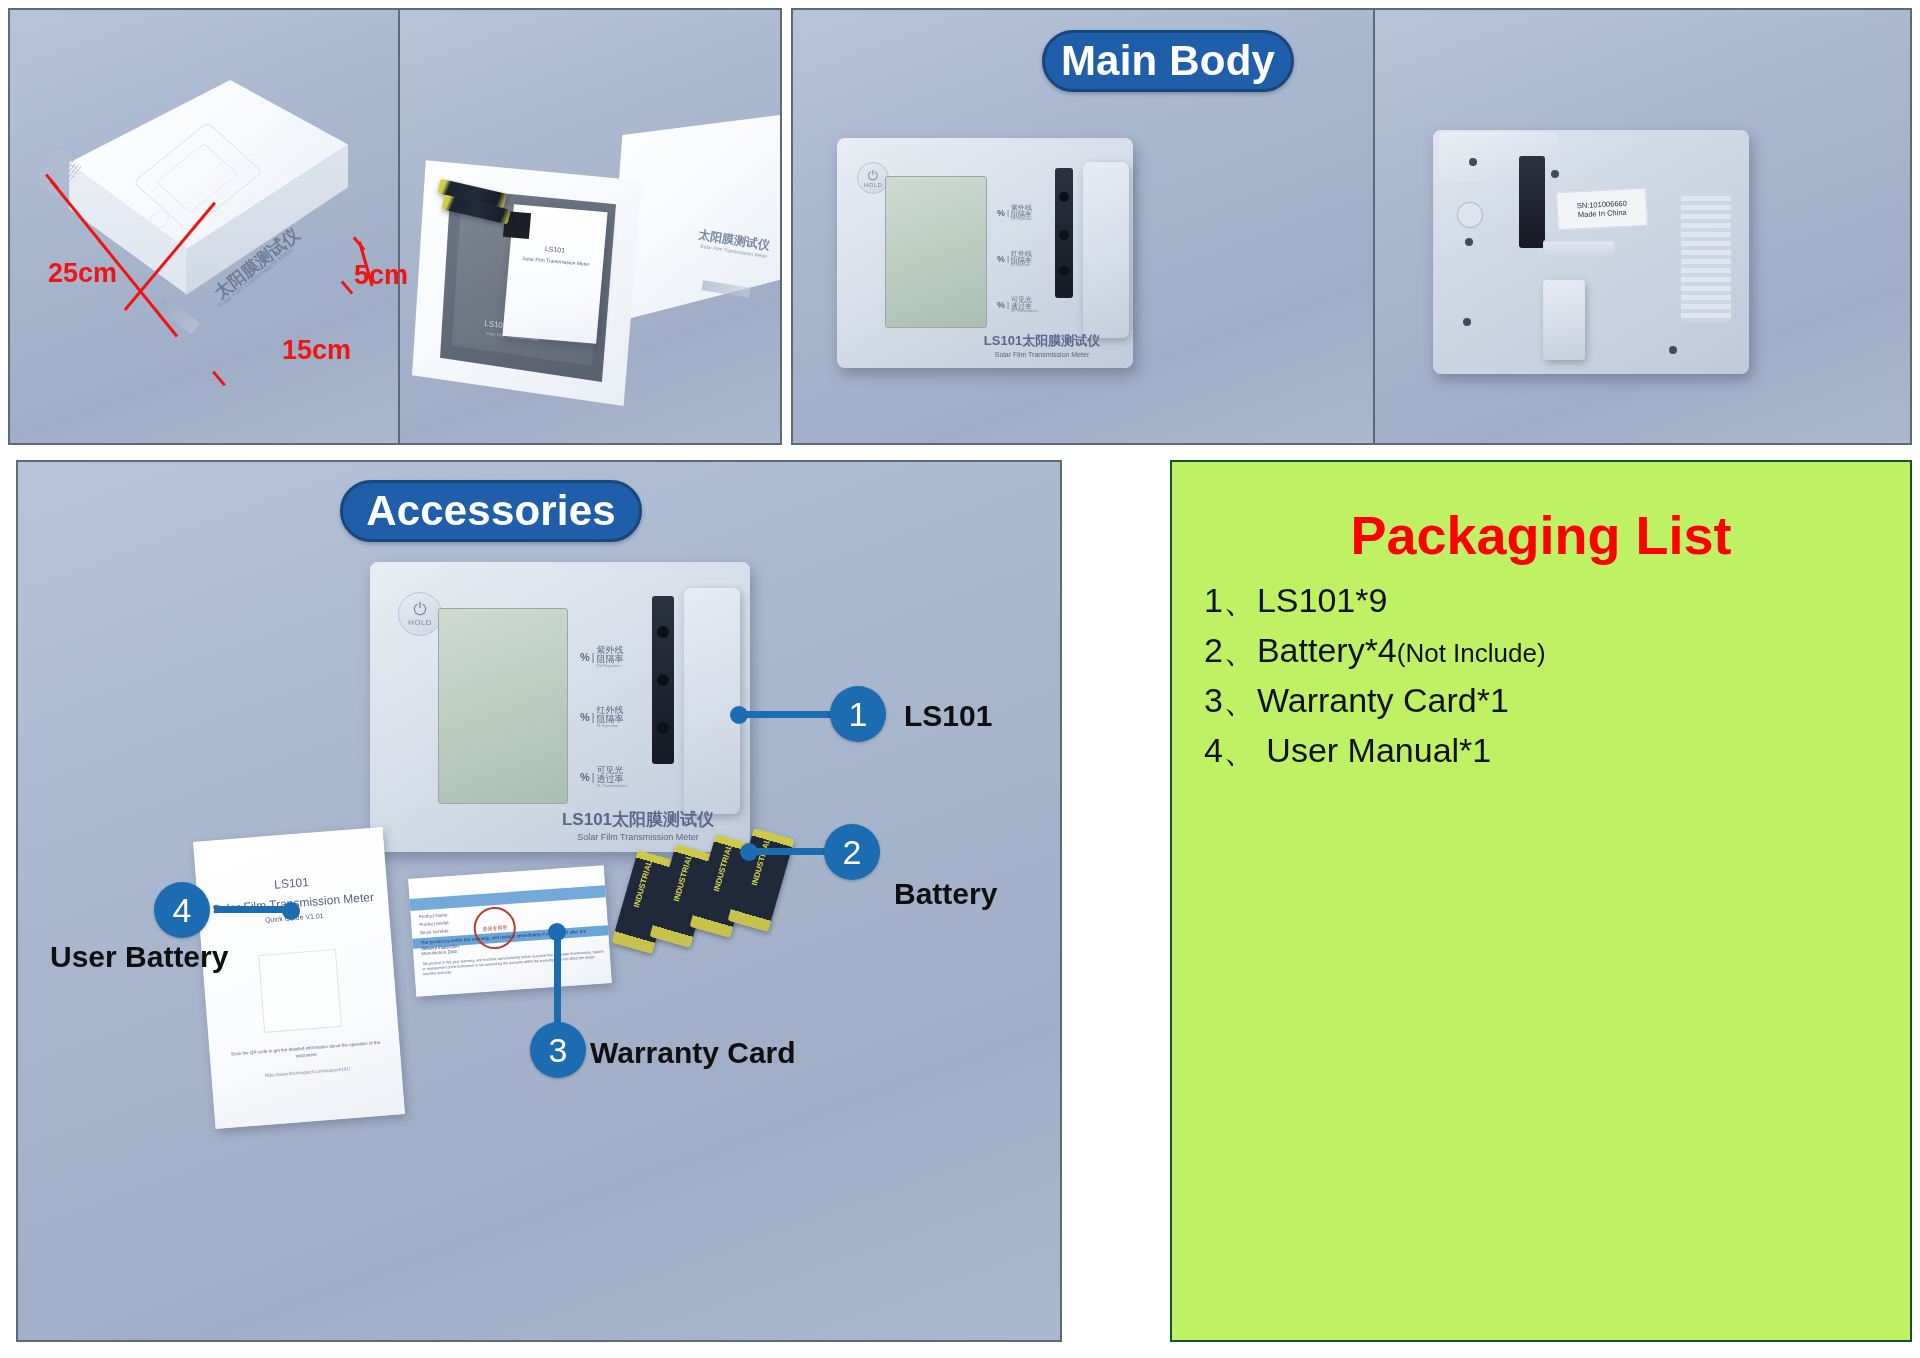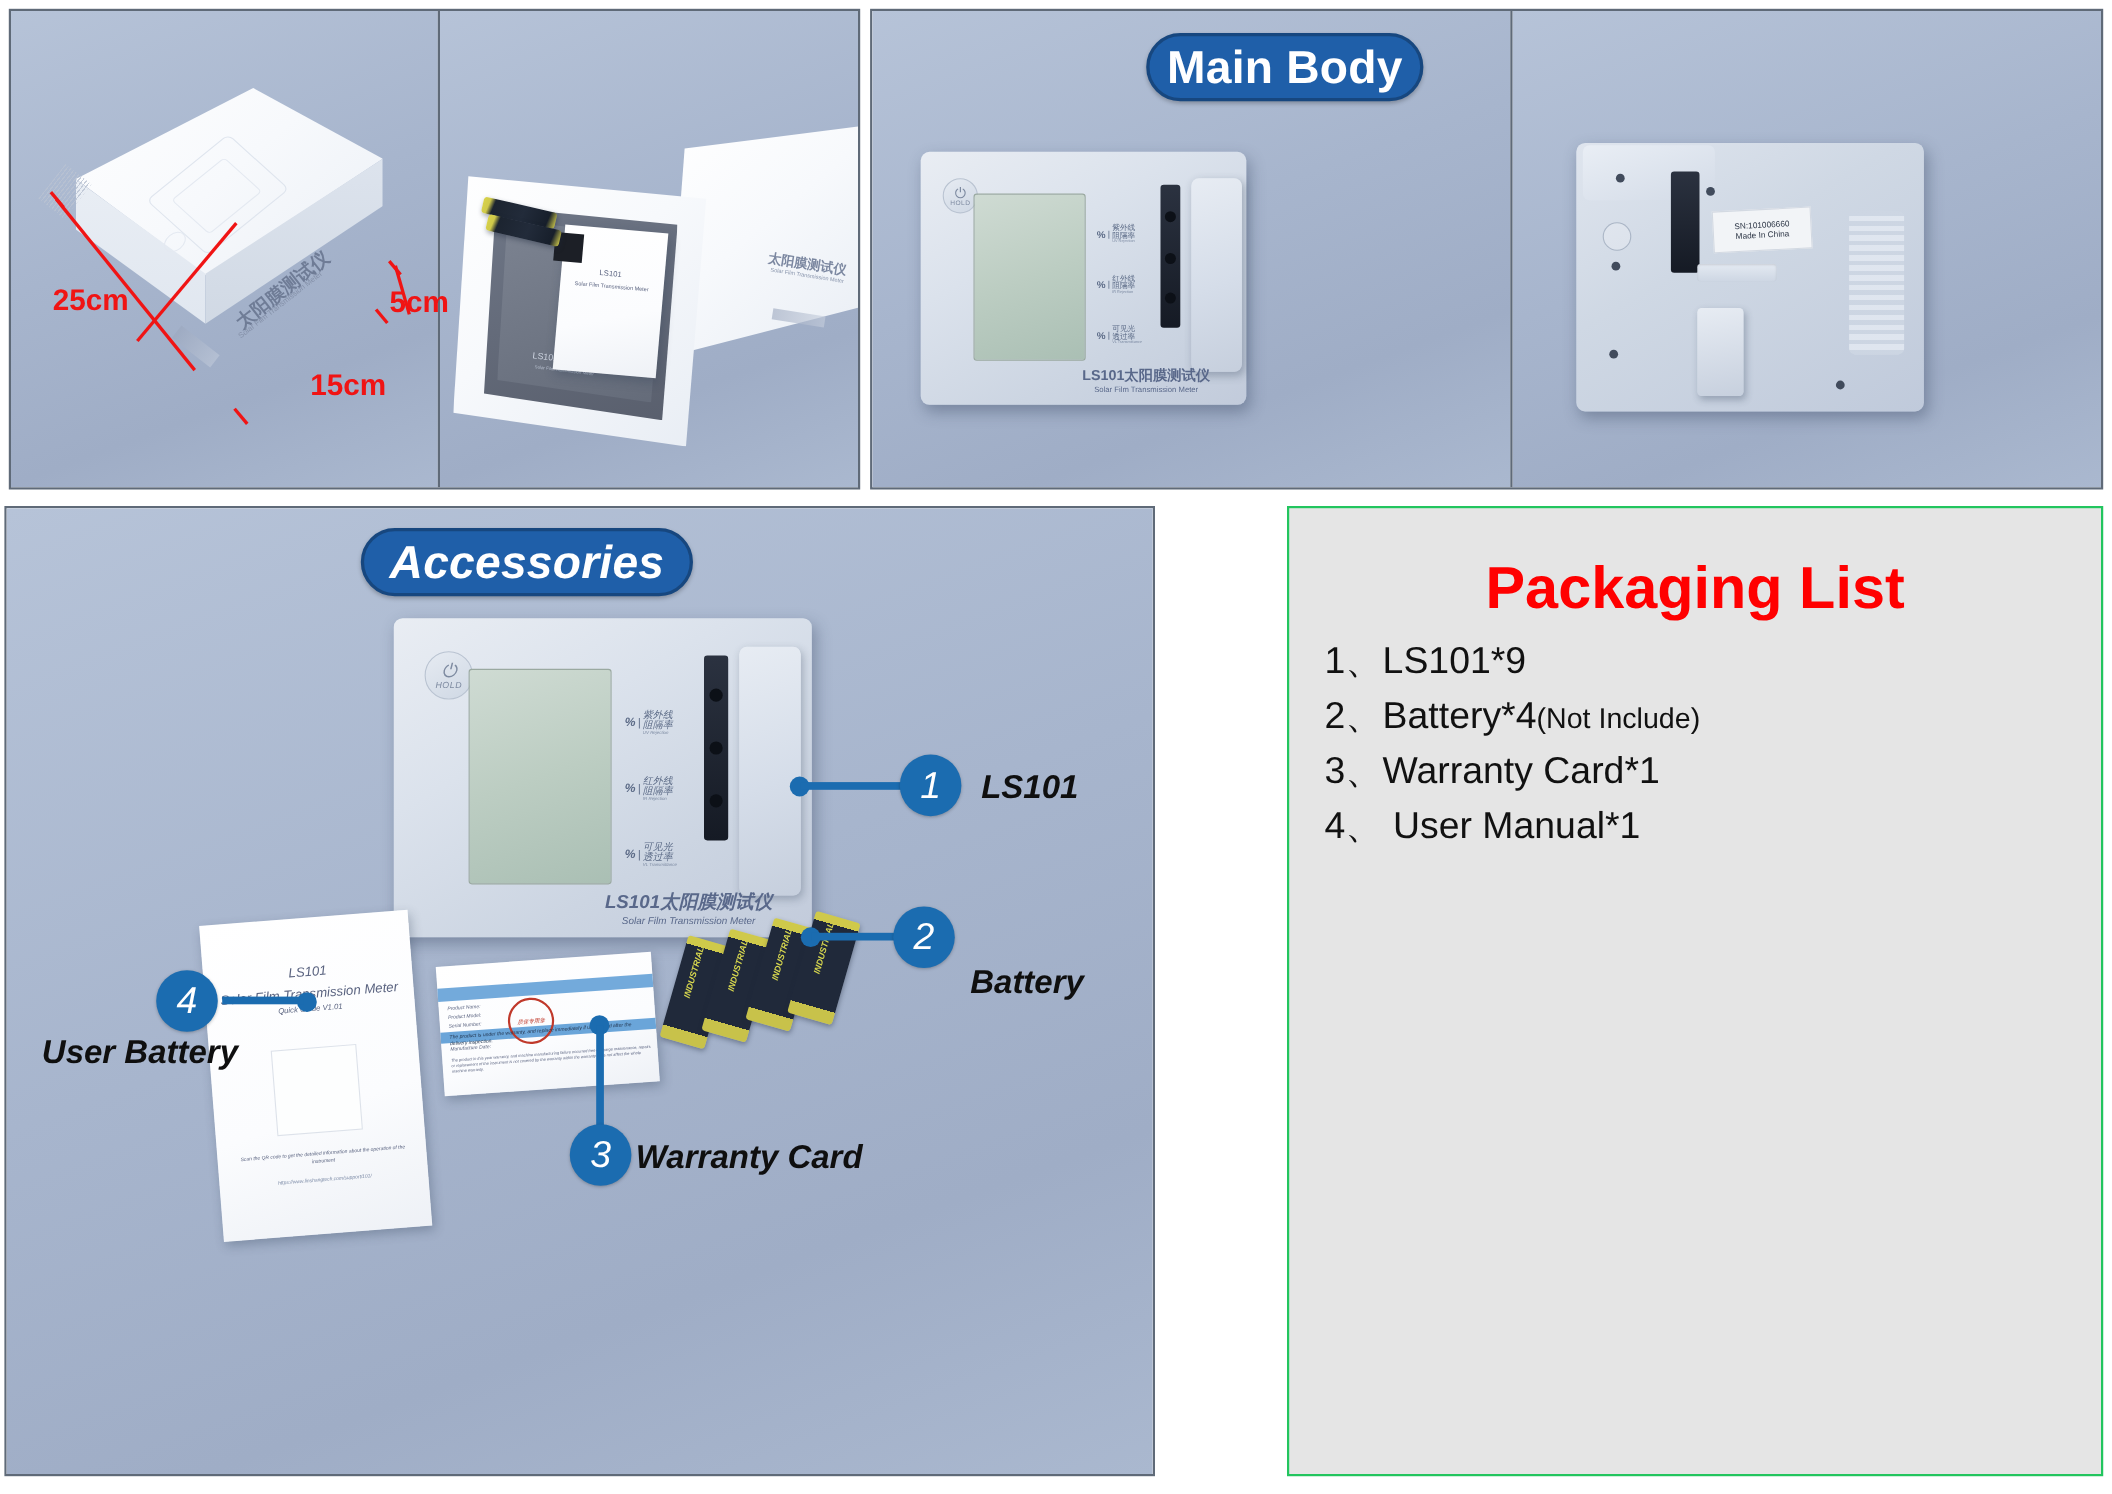"Accessories" div.panel { font-style: italic -> none; left: 4px -> 16px }
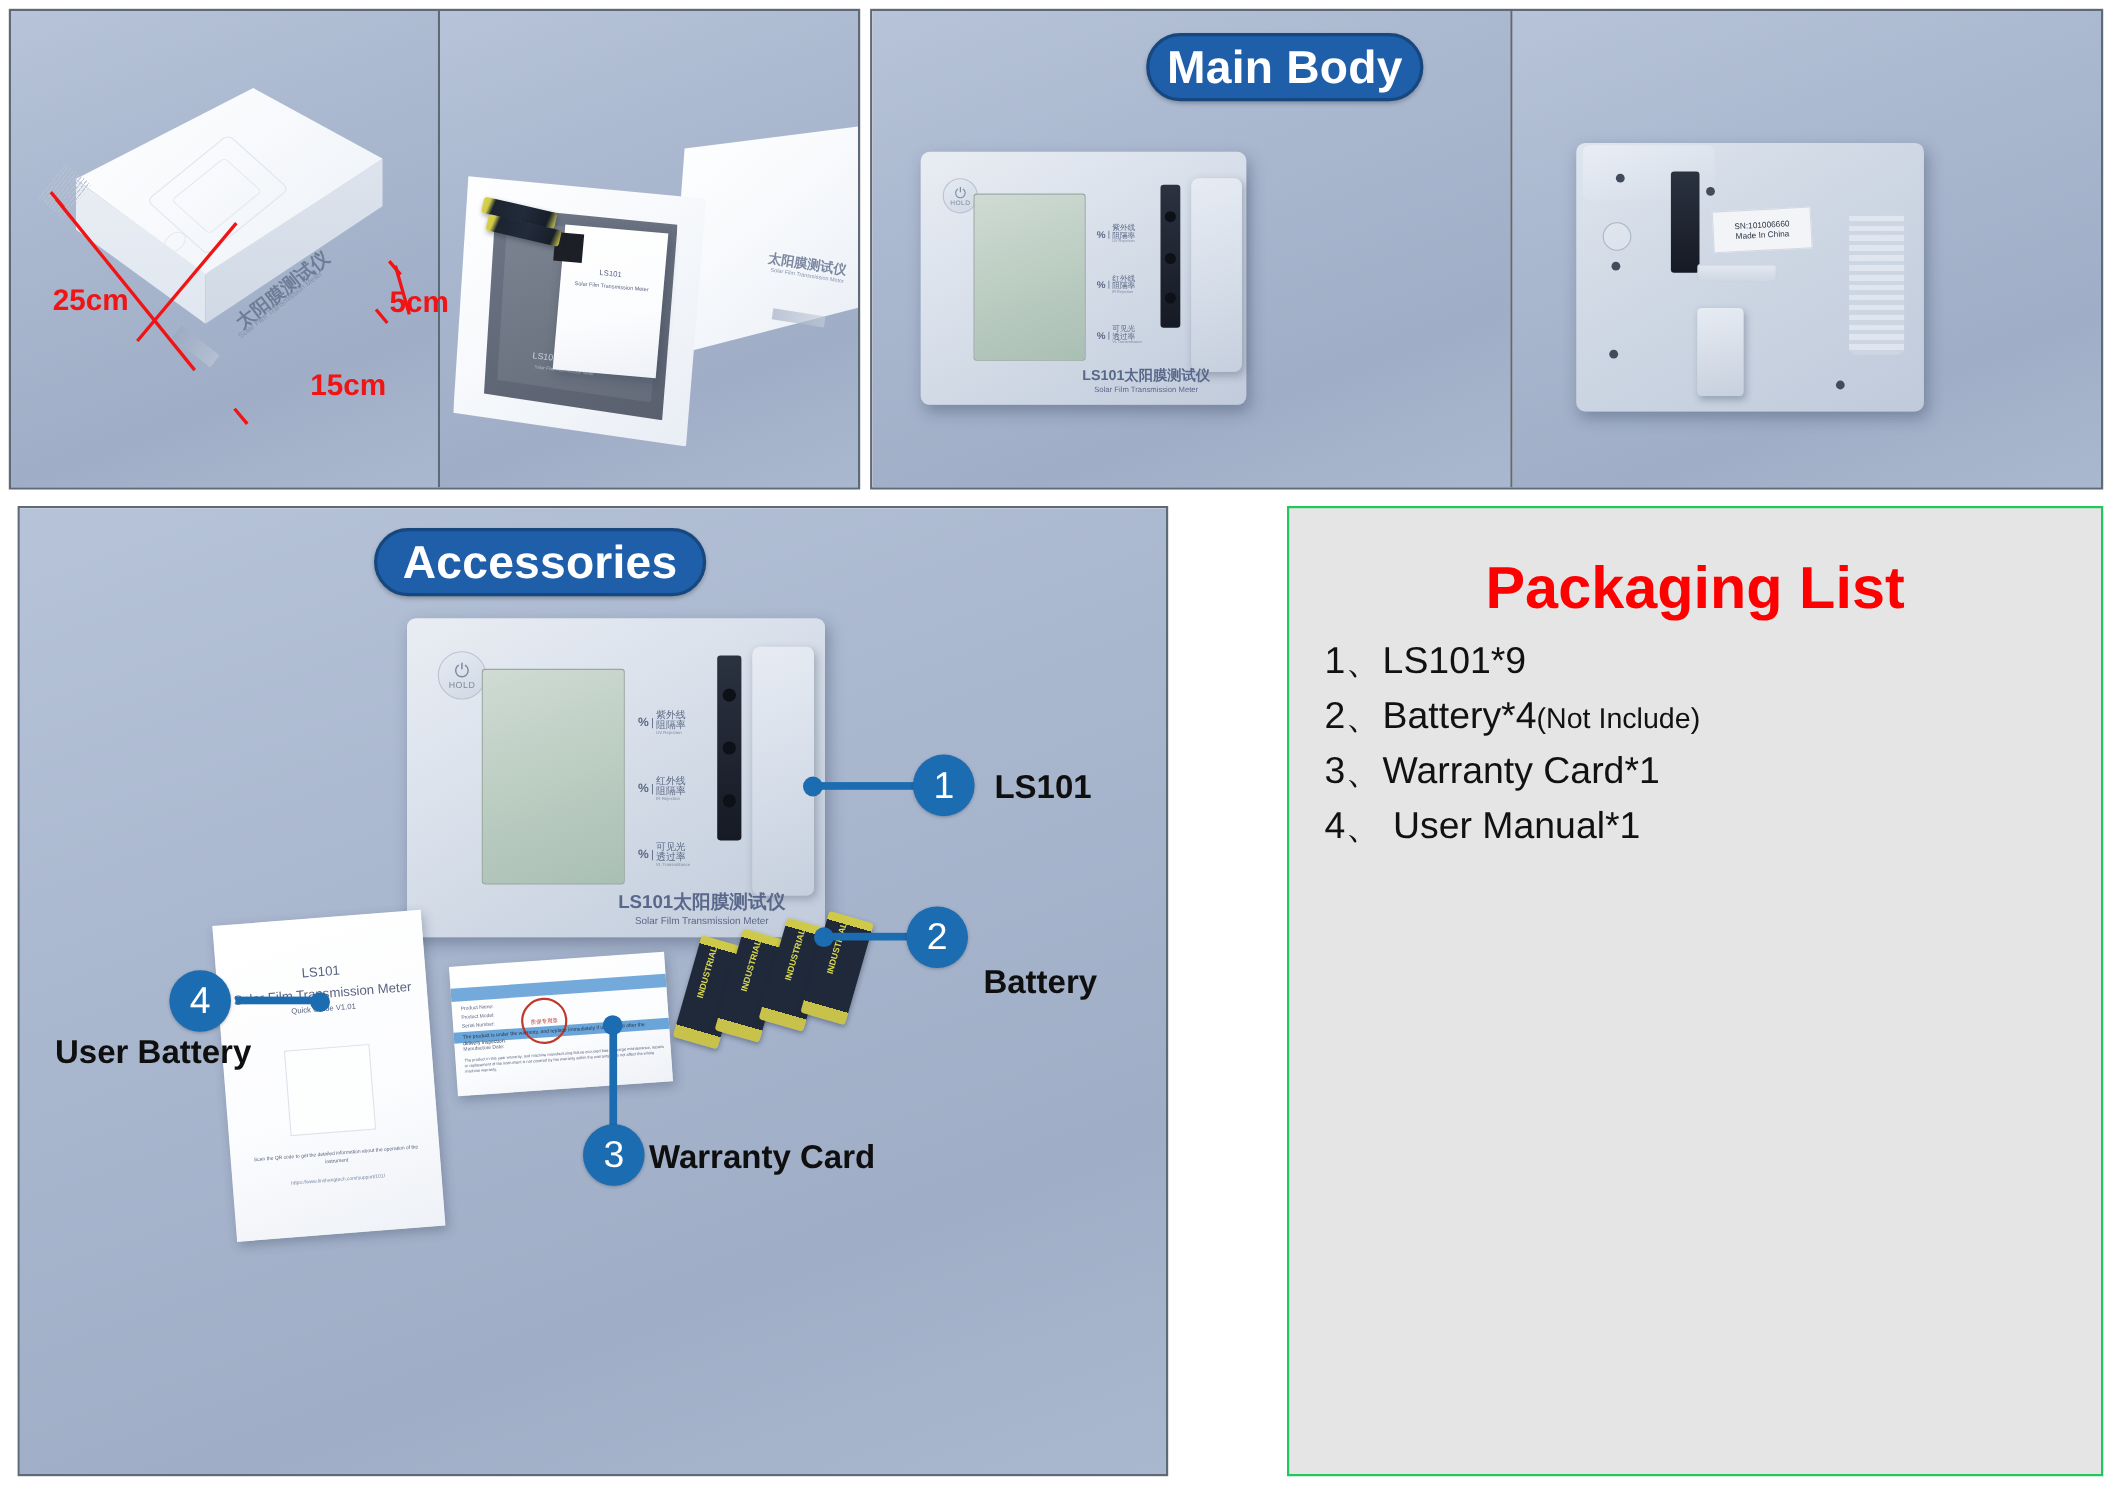"Packaging List" #pack-panel { background: #e5e5e5 -> #bef264; border: 2px solid #22c55e -> 2px solid #14532d }
